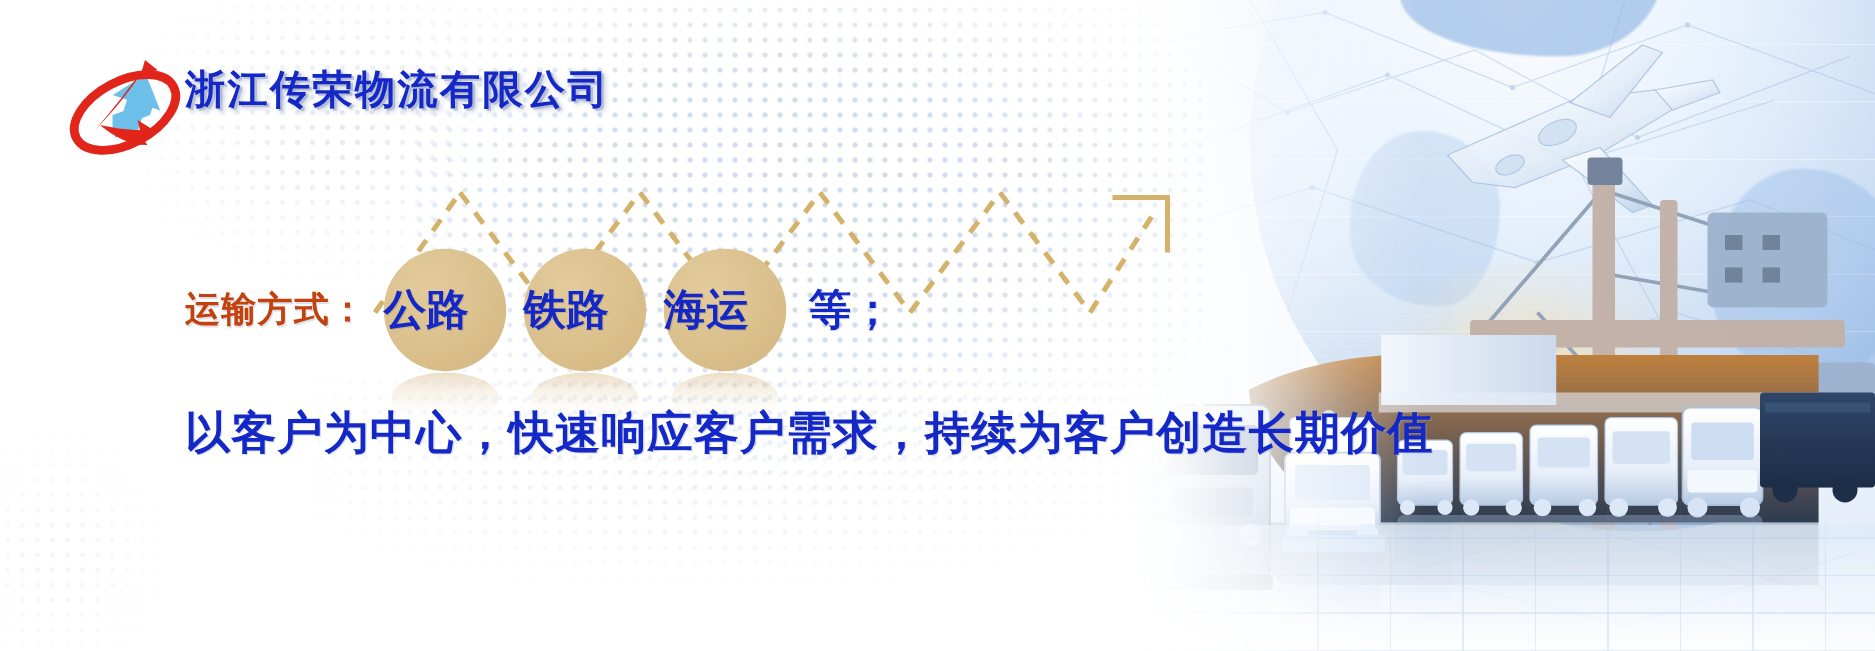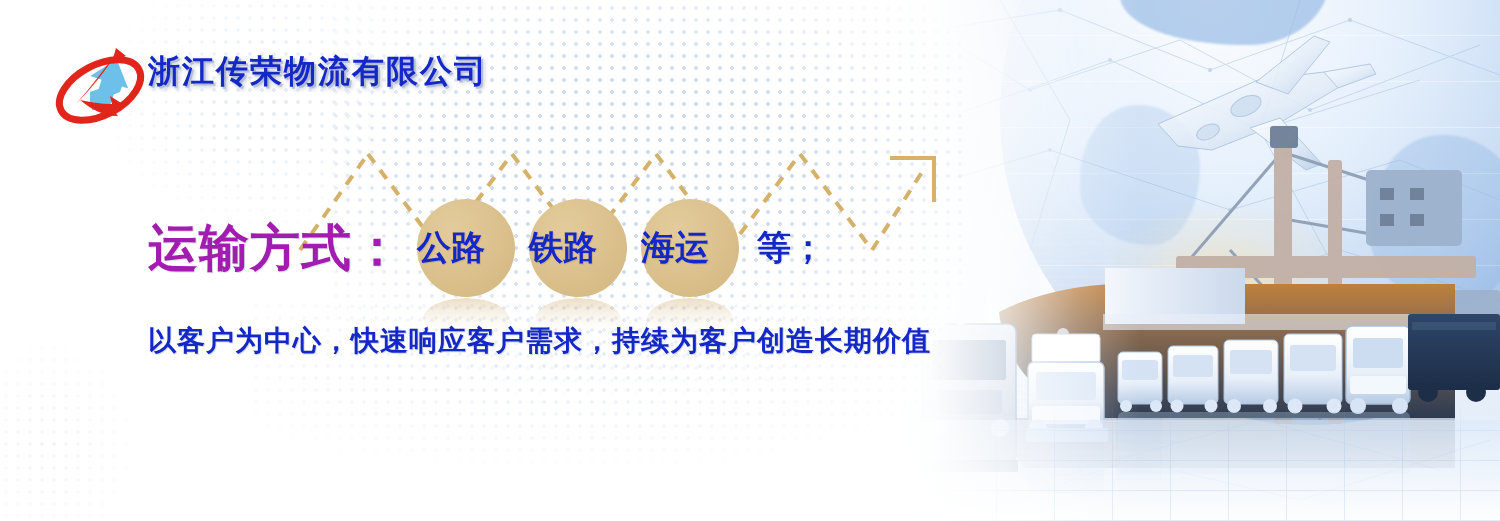"运输方式：" #mode-label { color: #a21caf -> #c2410c; font-size: 50px -> 28px }
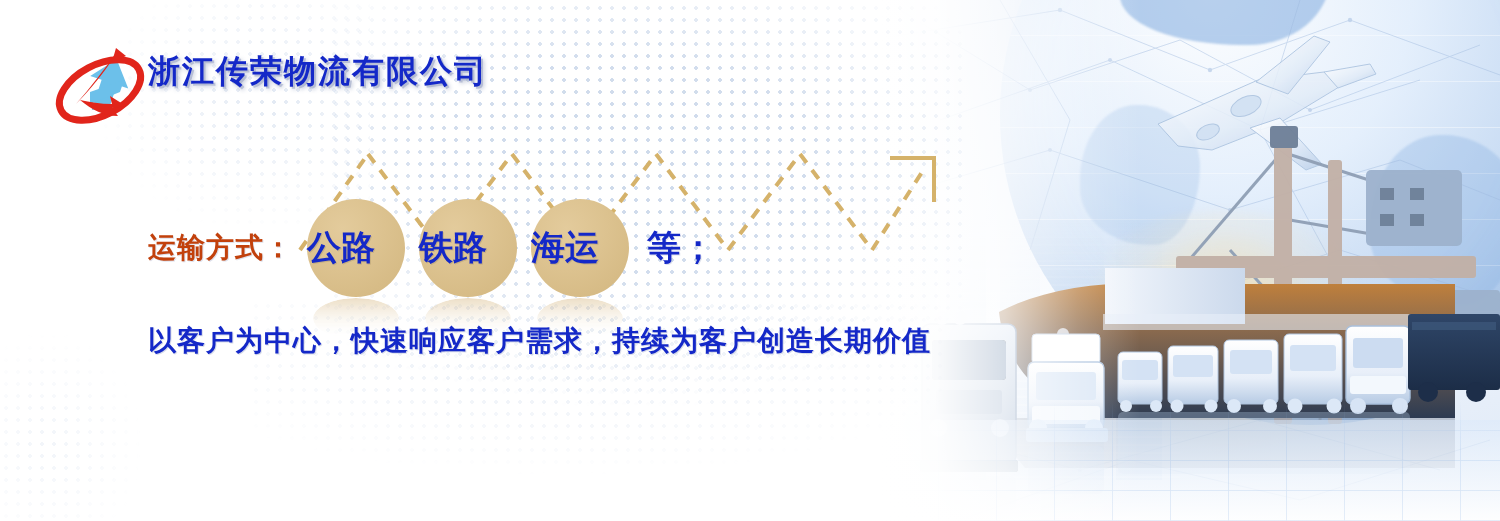"以客户为中心，快速响应客户需求，持续为客户创造长期价值" #tagline { font-size: 28px -> 36px }
